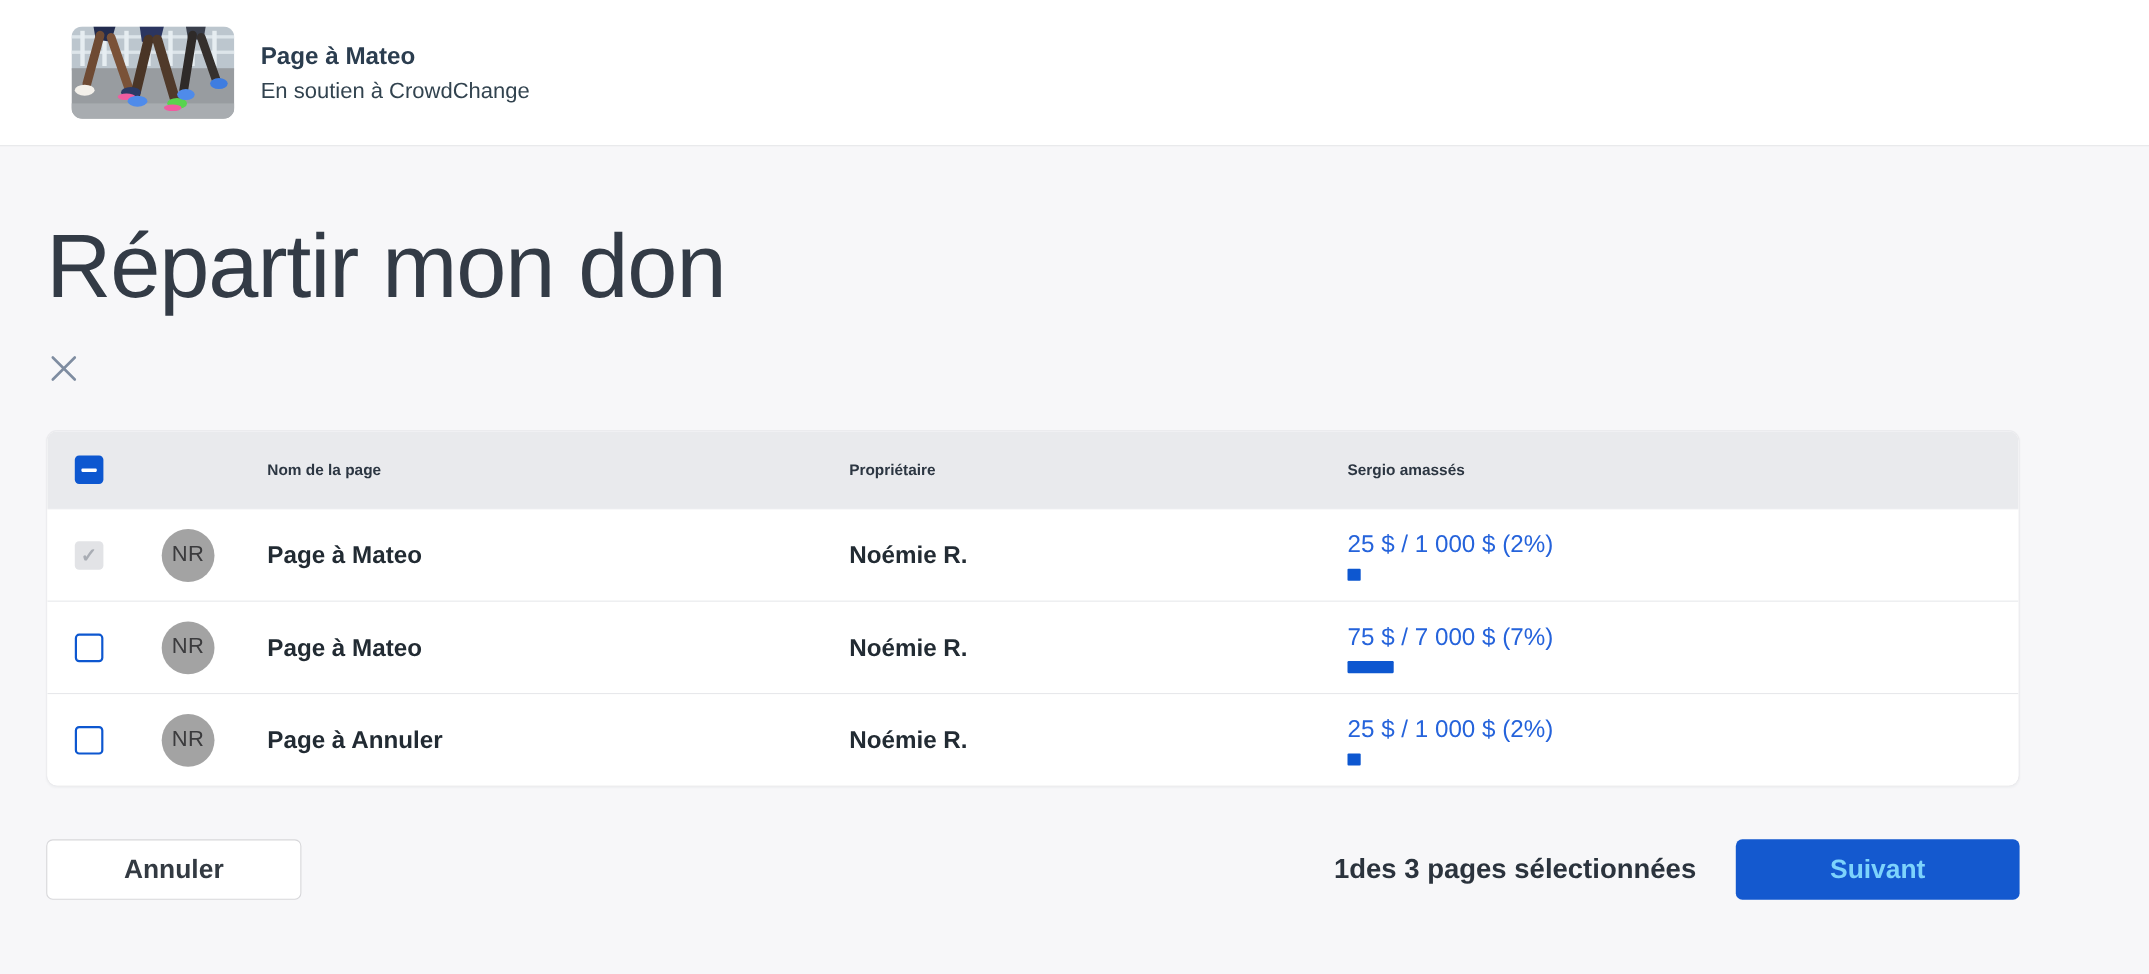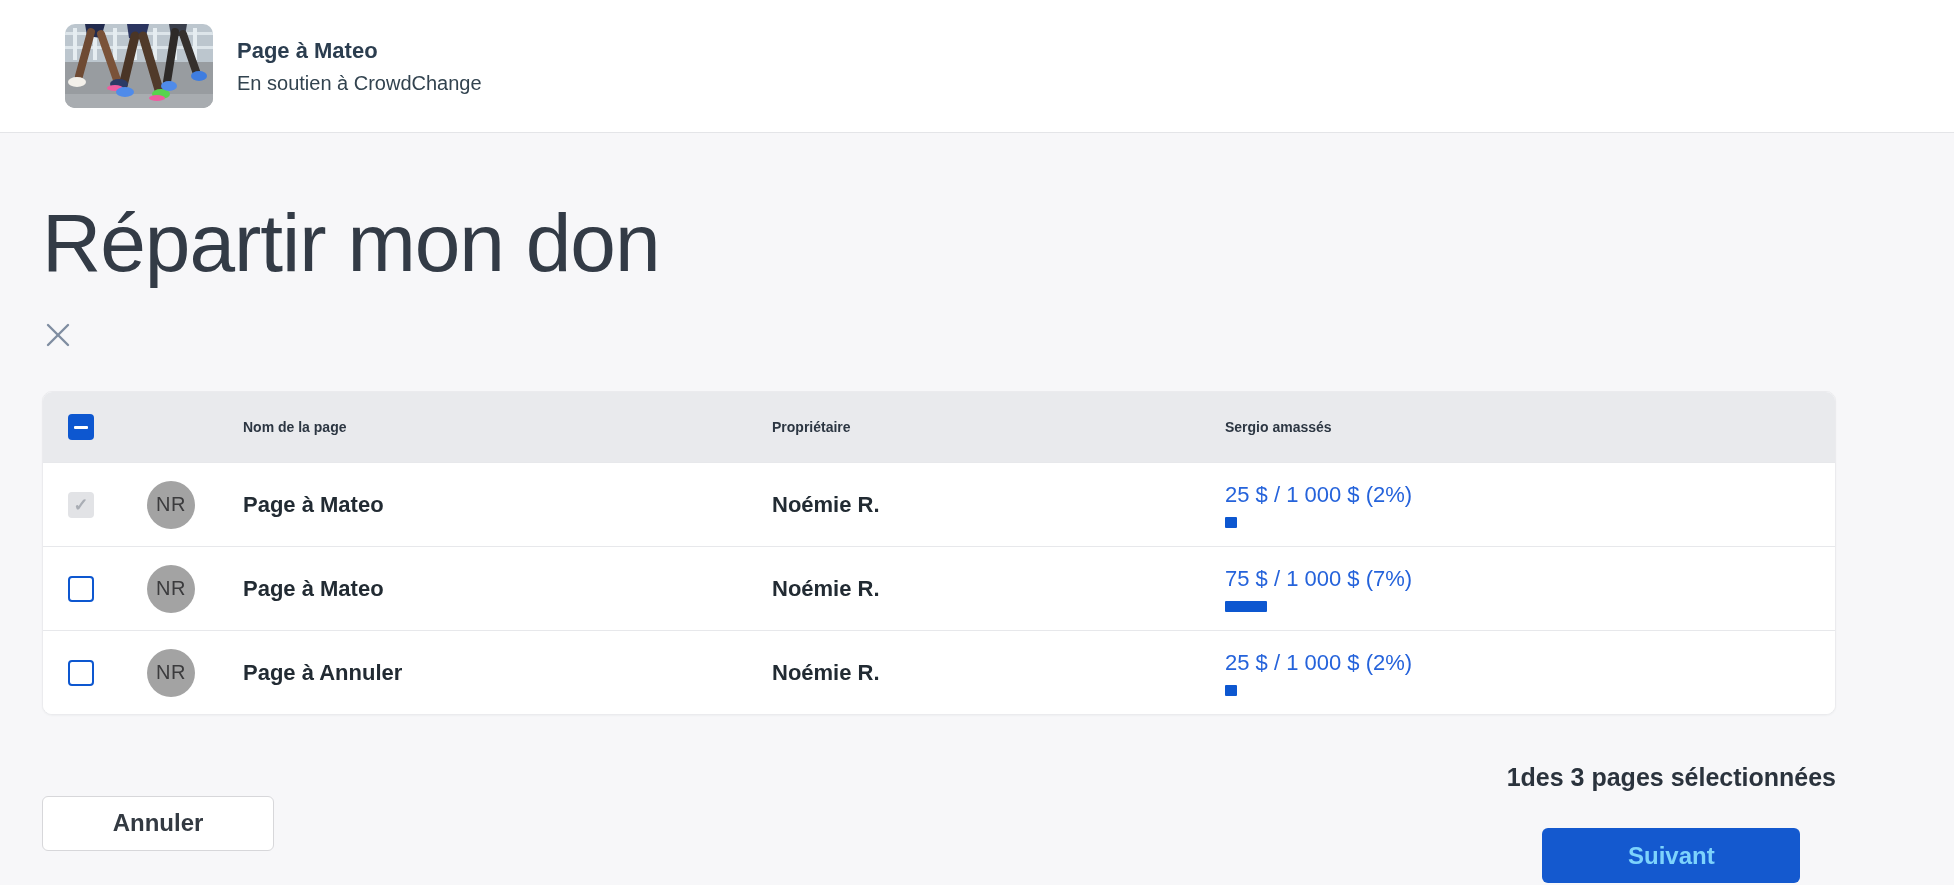"75 $ / 1 000" div.funds-text { text: 1 000 -> 7 000 }
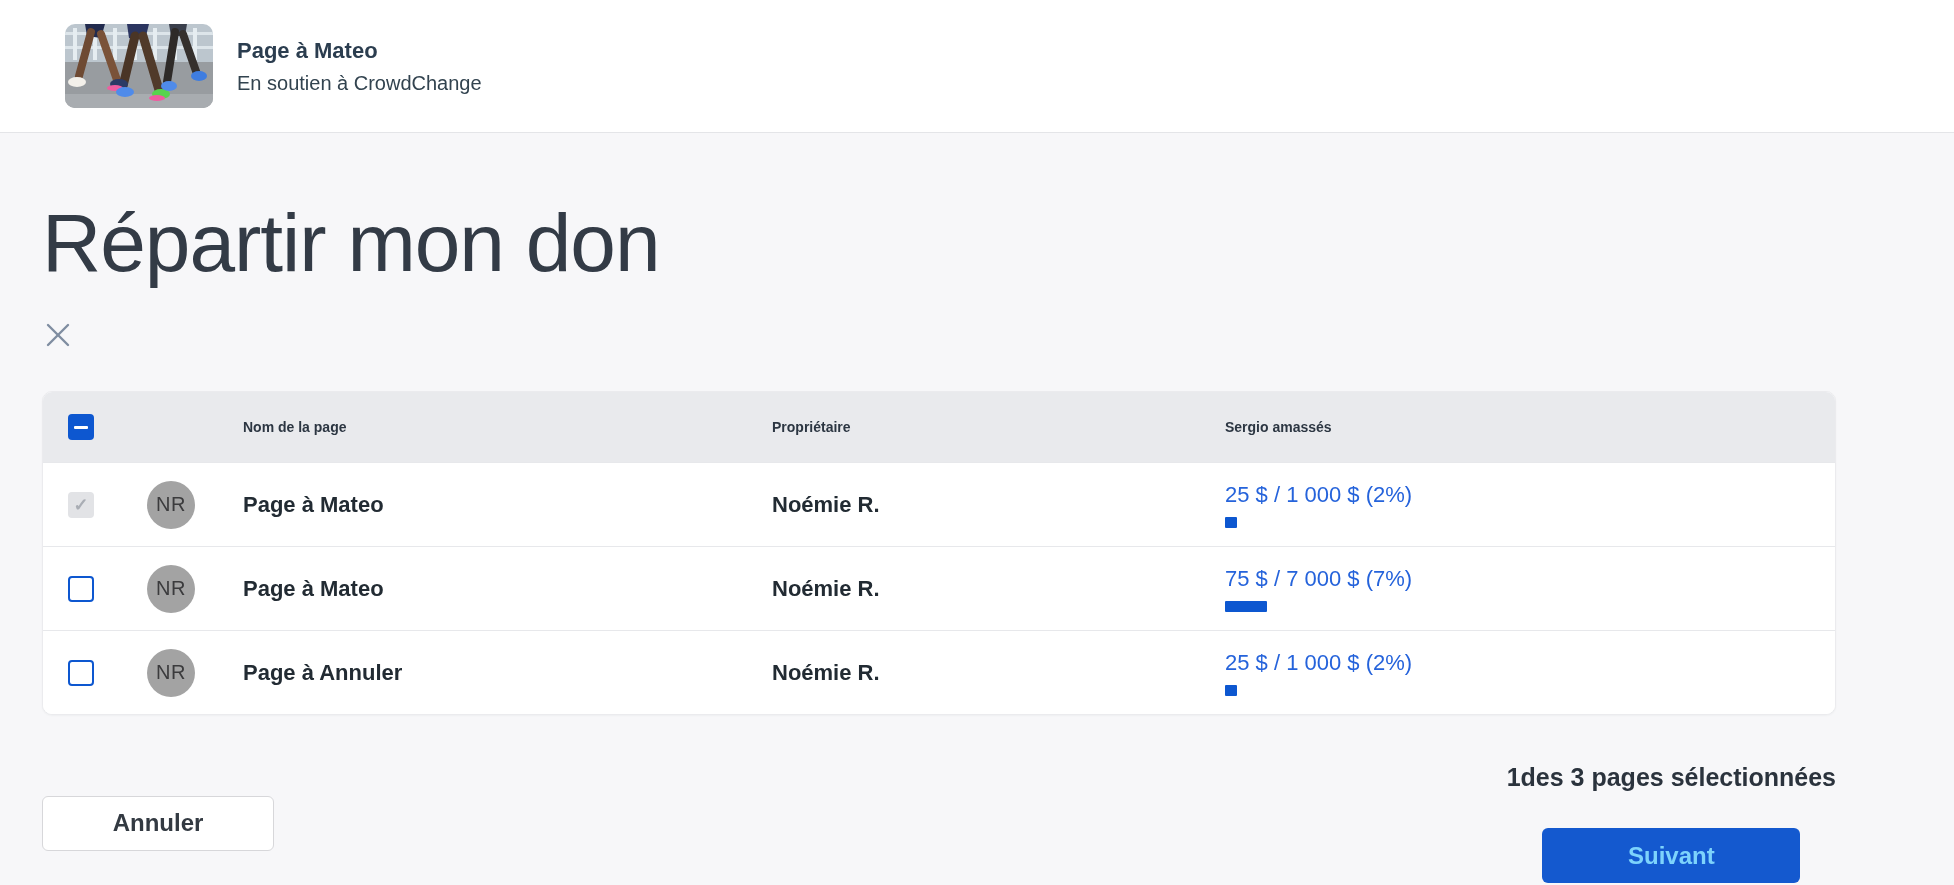"1des 3 pages sélectionnées" .footer-right { flex-direction: column -> none }
